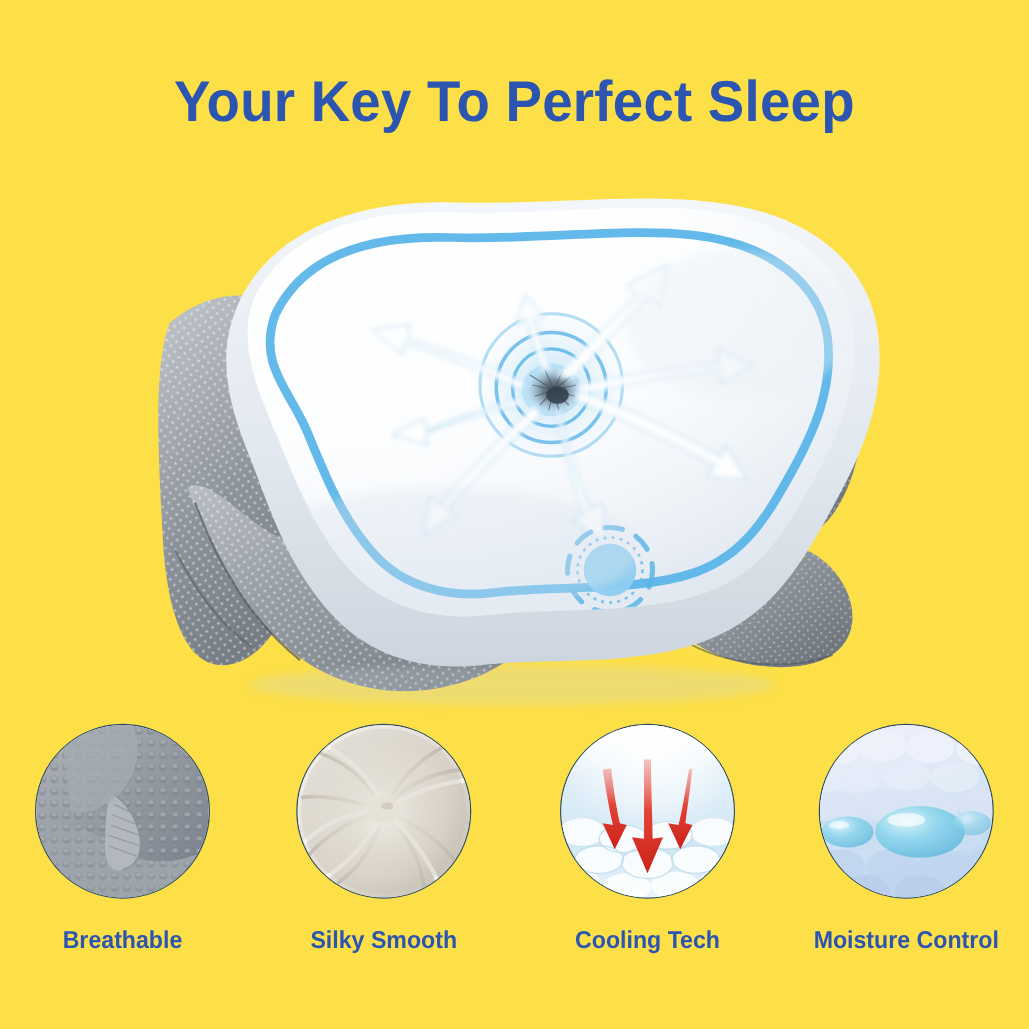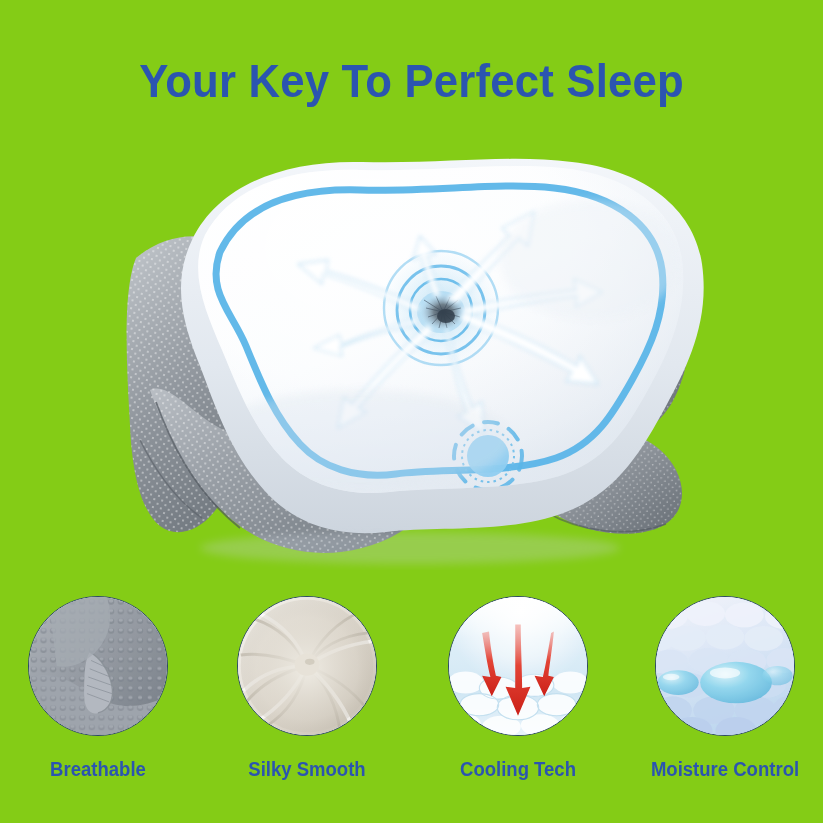"Your Key To Perfect Sleep" #page { background: #84cc16 -> #fde047 }
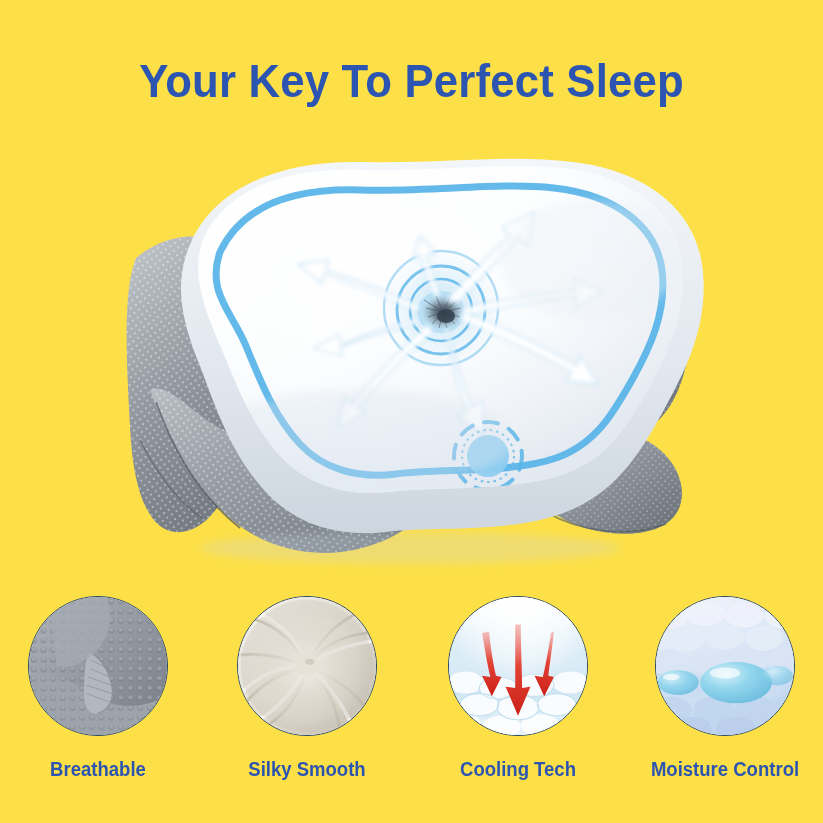"Breathable" #features { top: 596px -> 579px }
